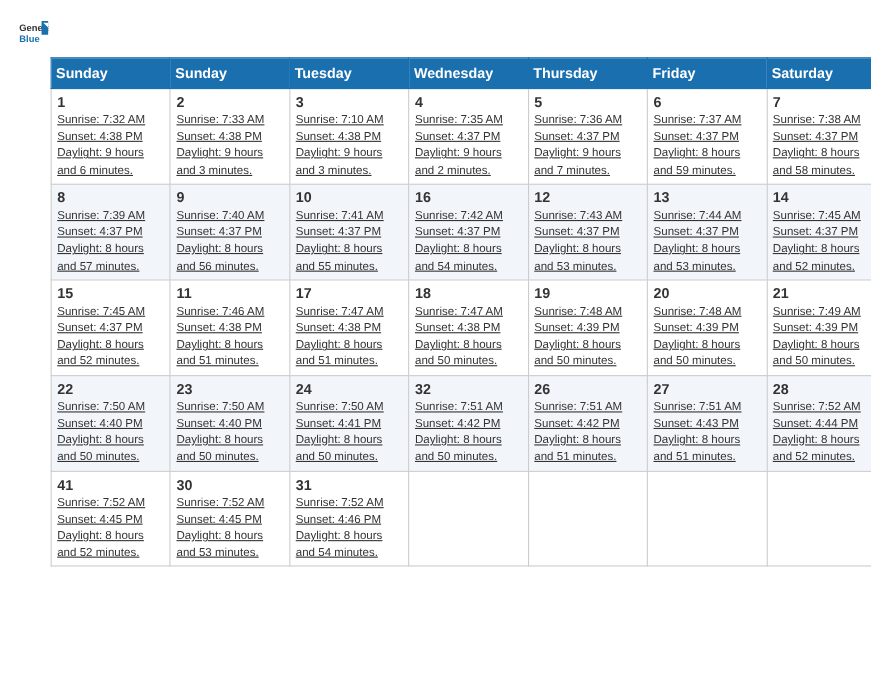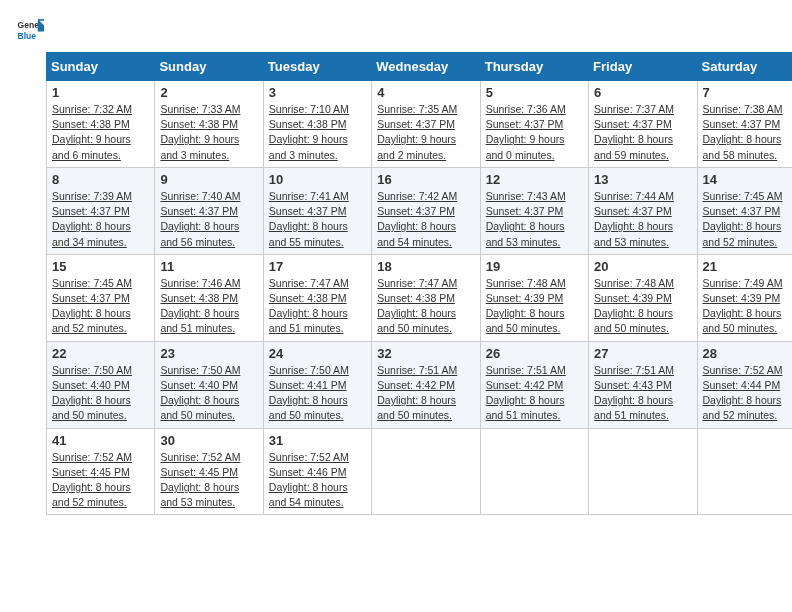"and 0 minutes." div { text: 0 -> 7 }
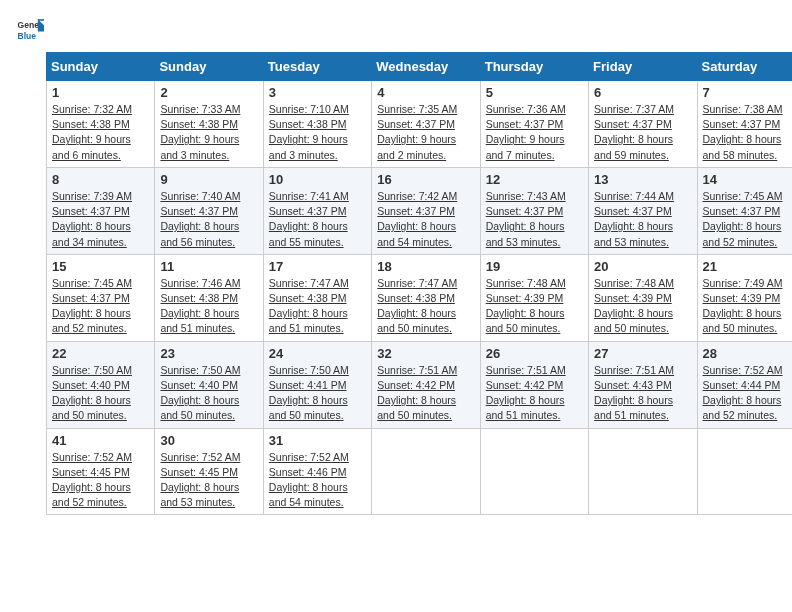"and 34 minutes." div { text: 34 -> 57 }
